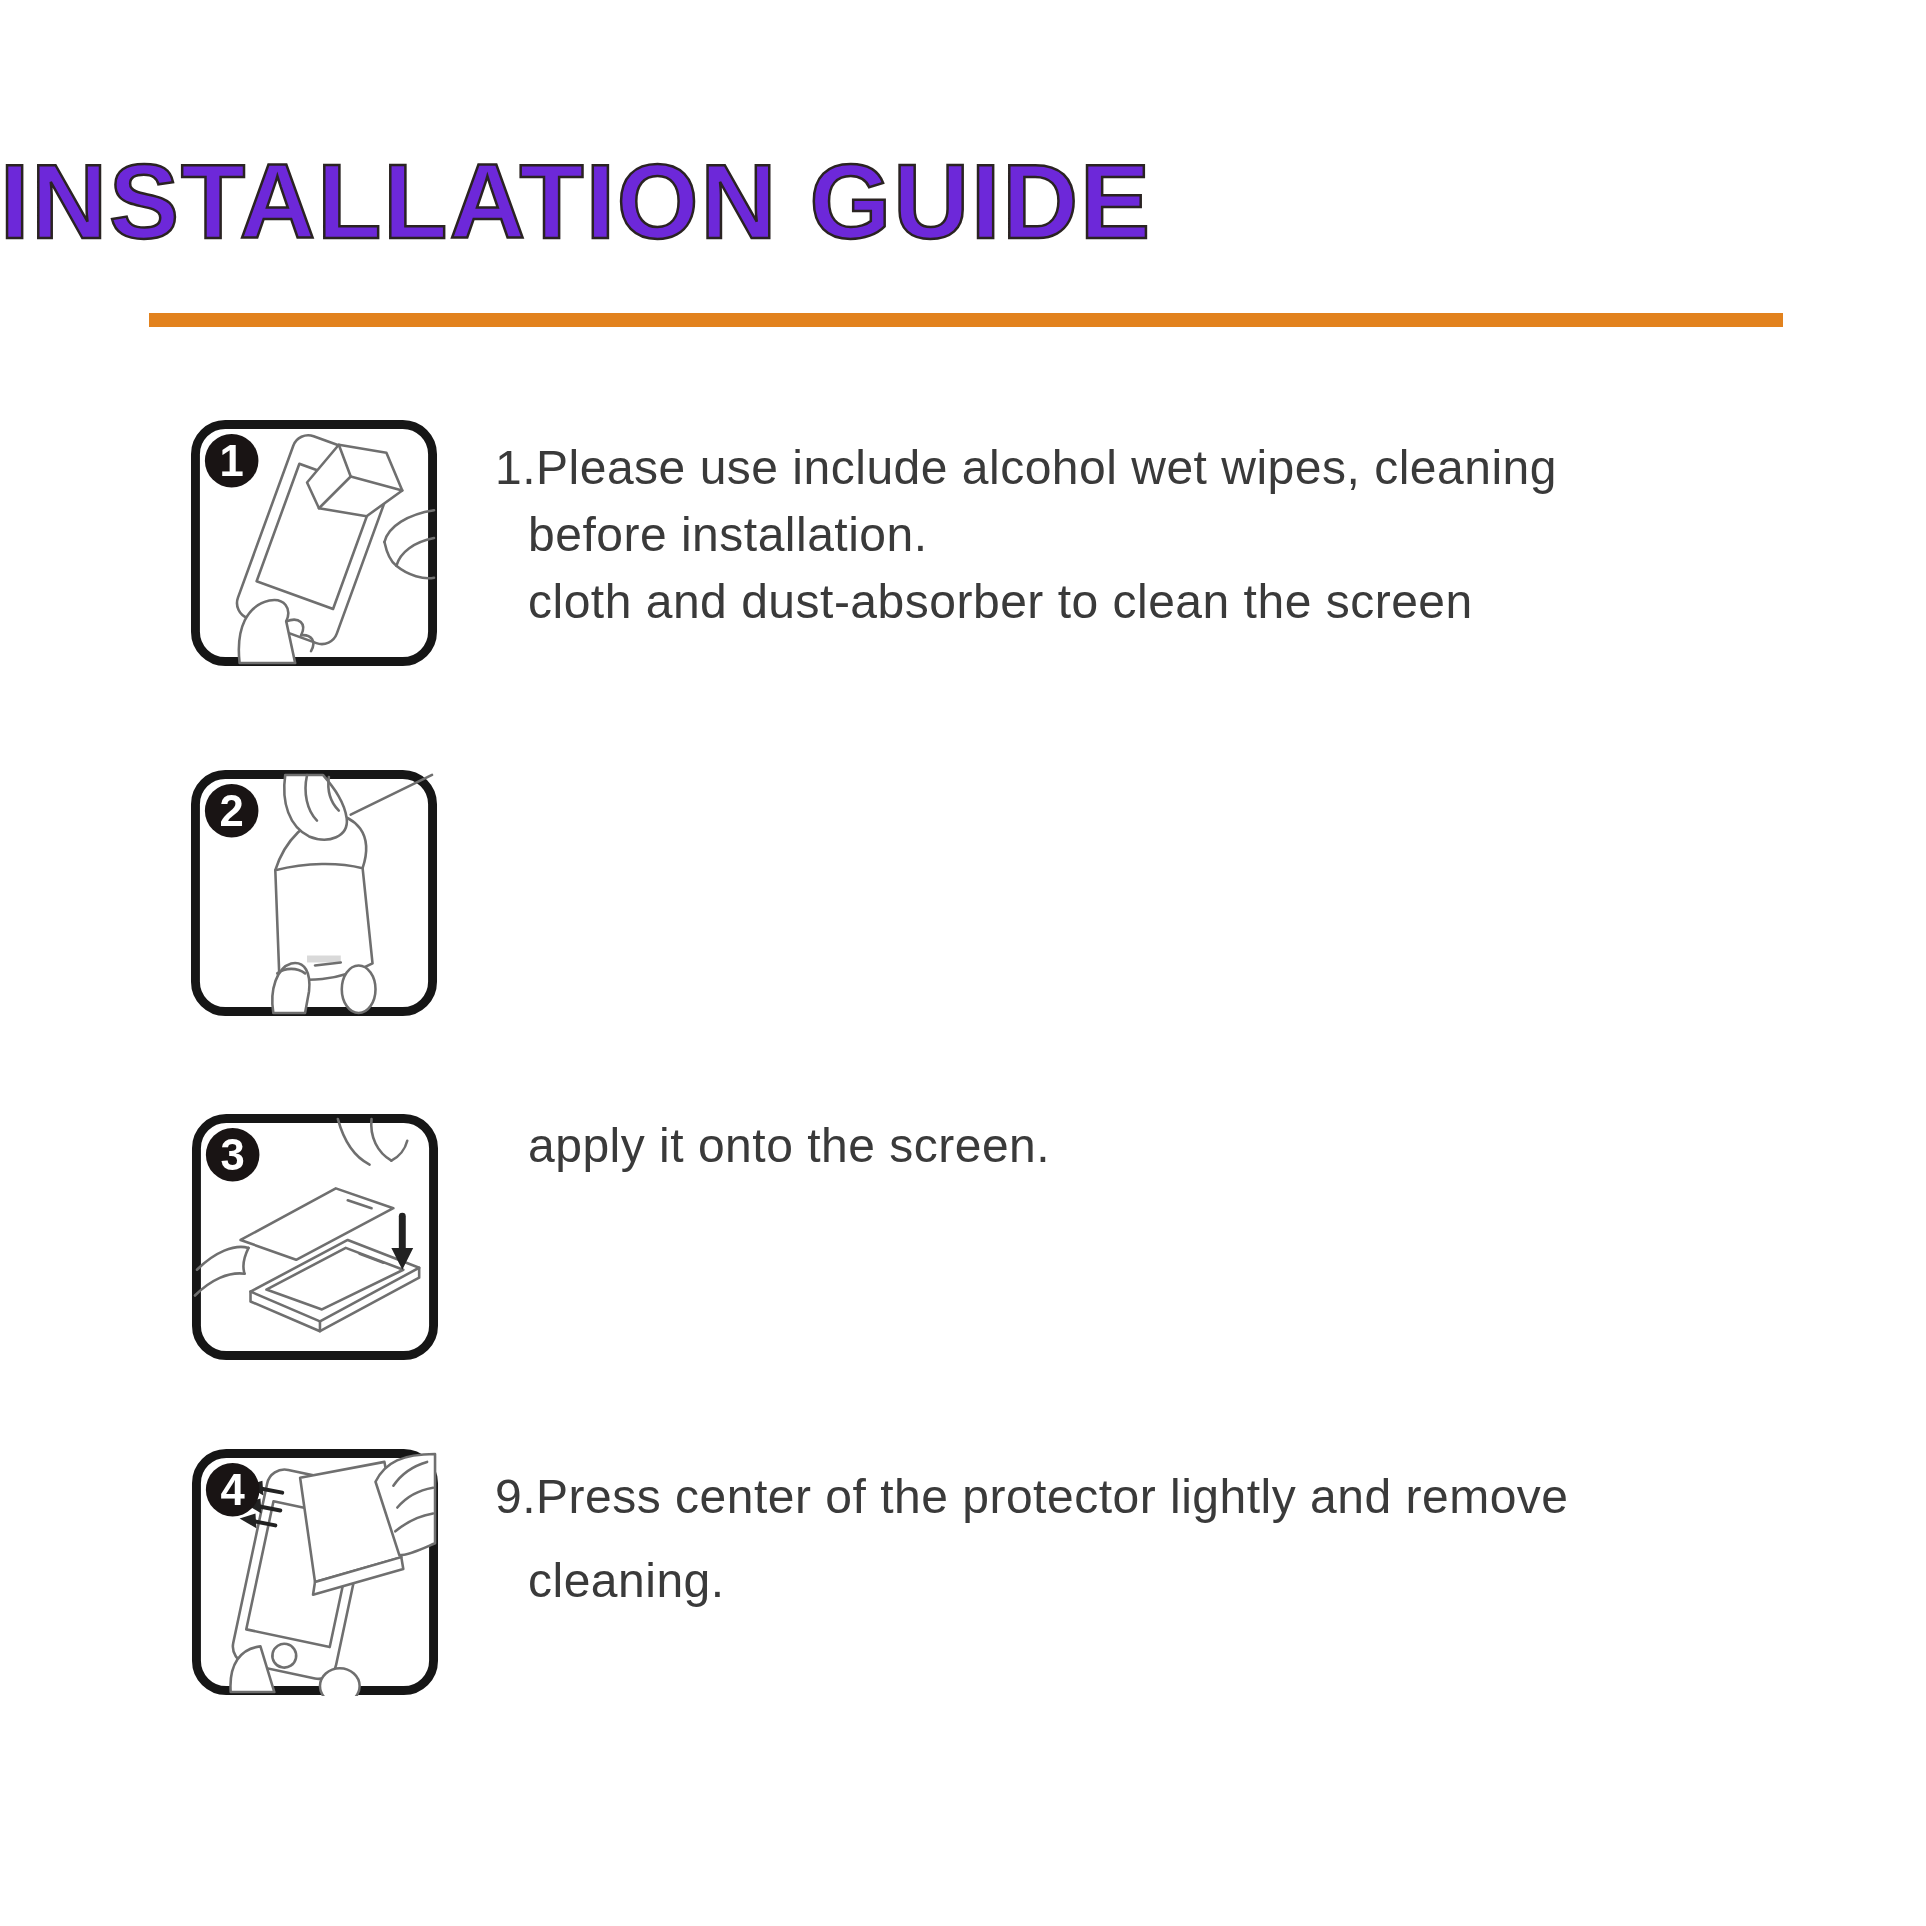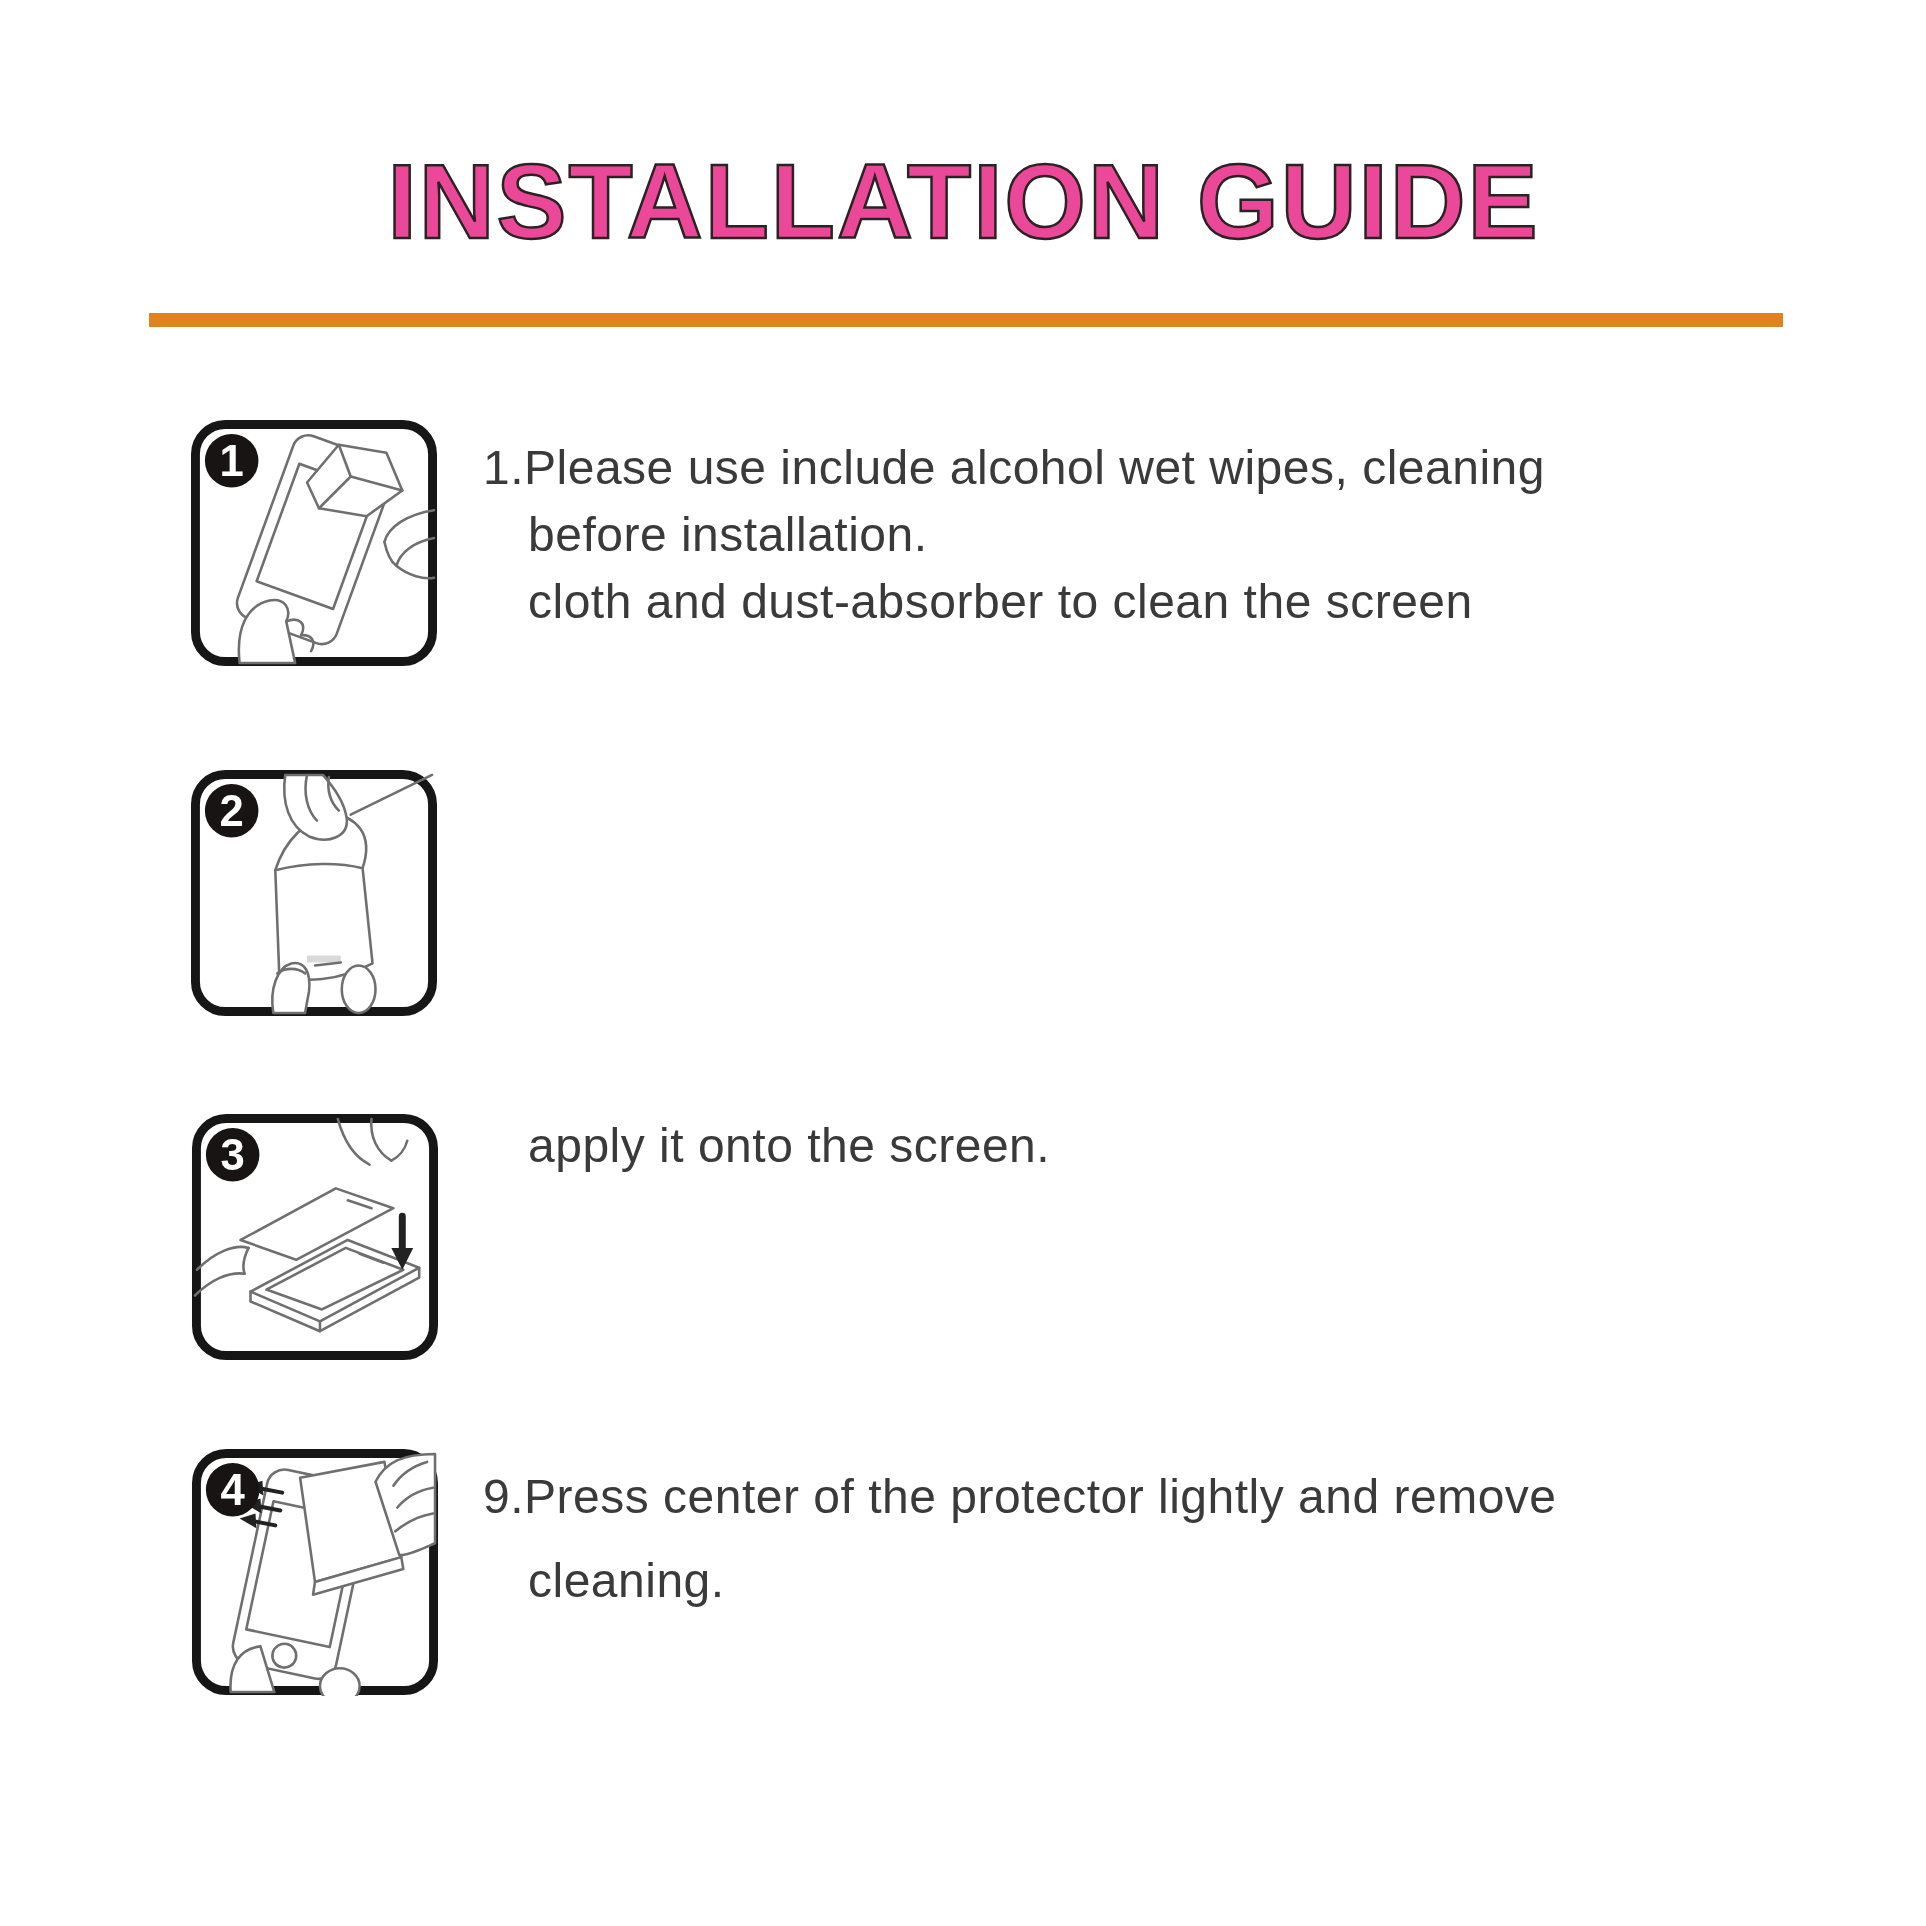"INSTALLATION GUIDE" .title { color: #ec4899 -> #6d28d9; text-align: center -> left }
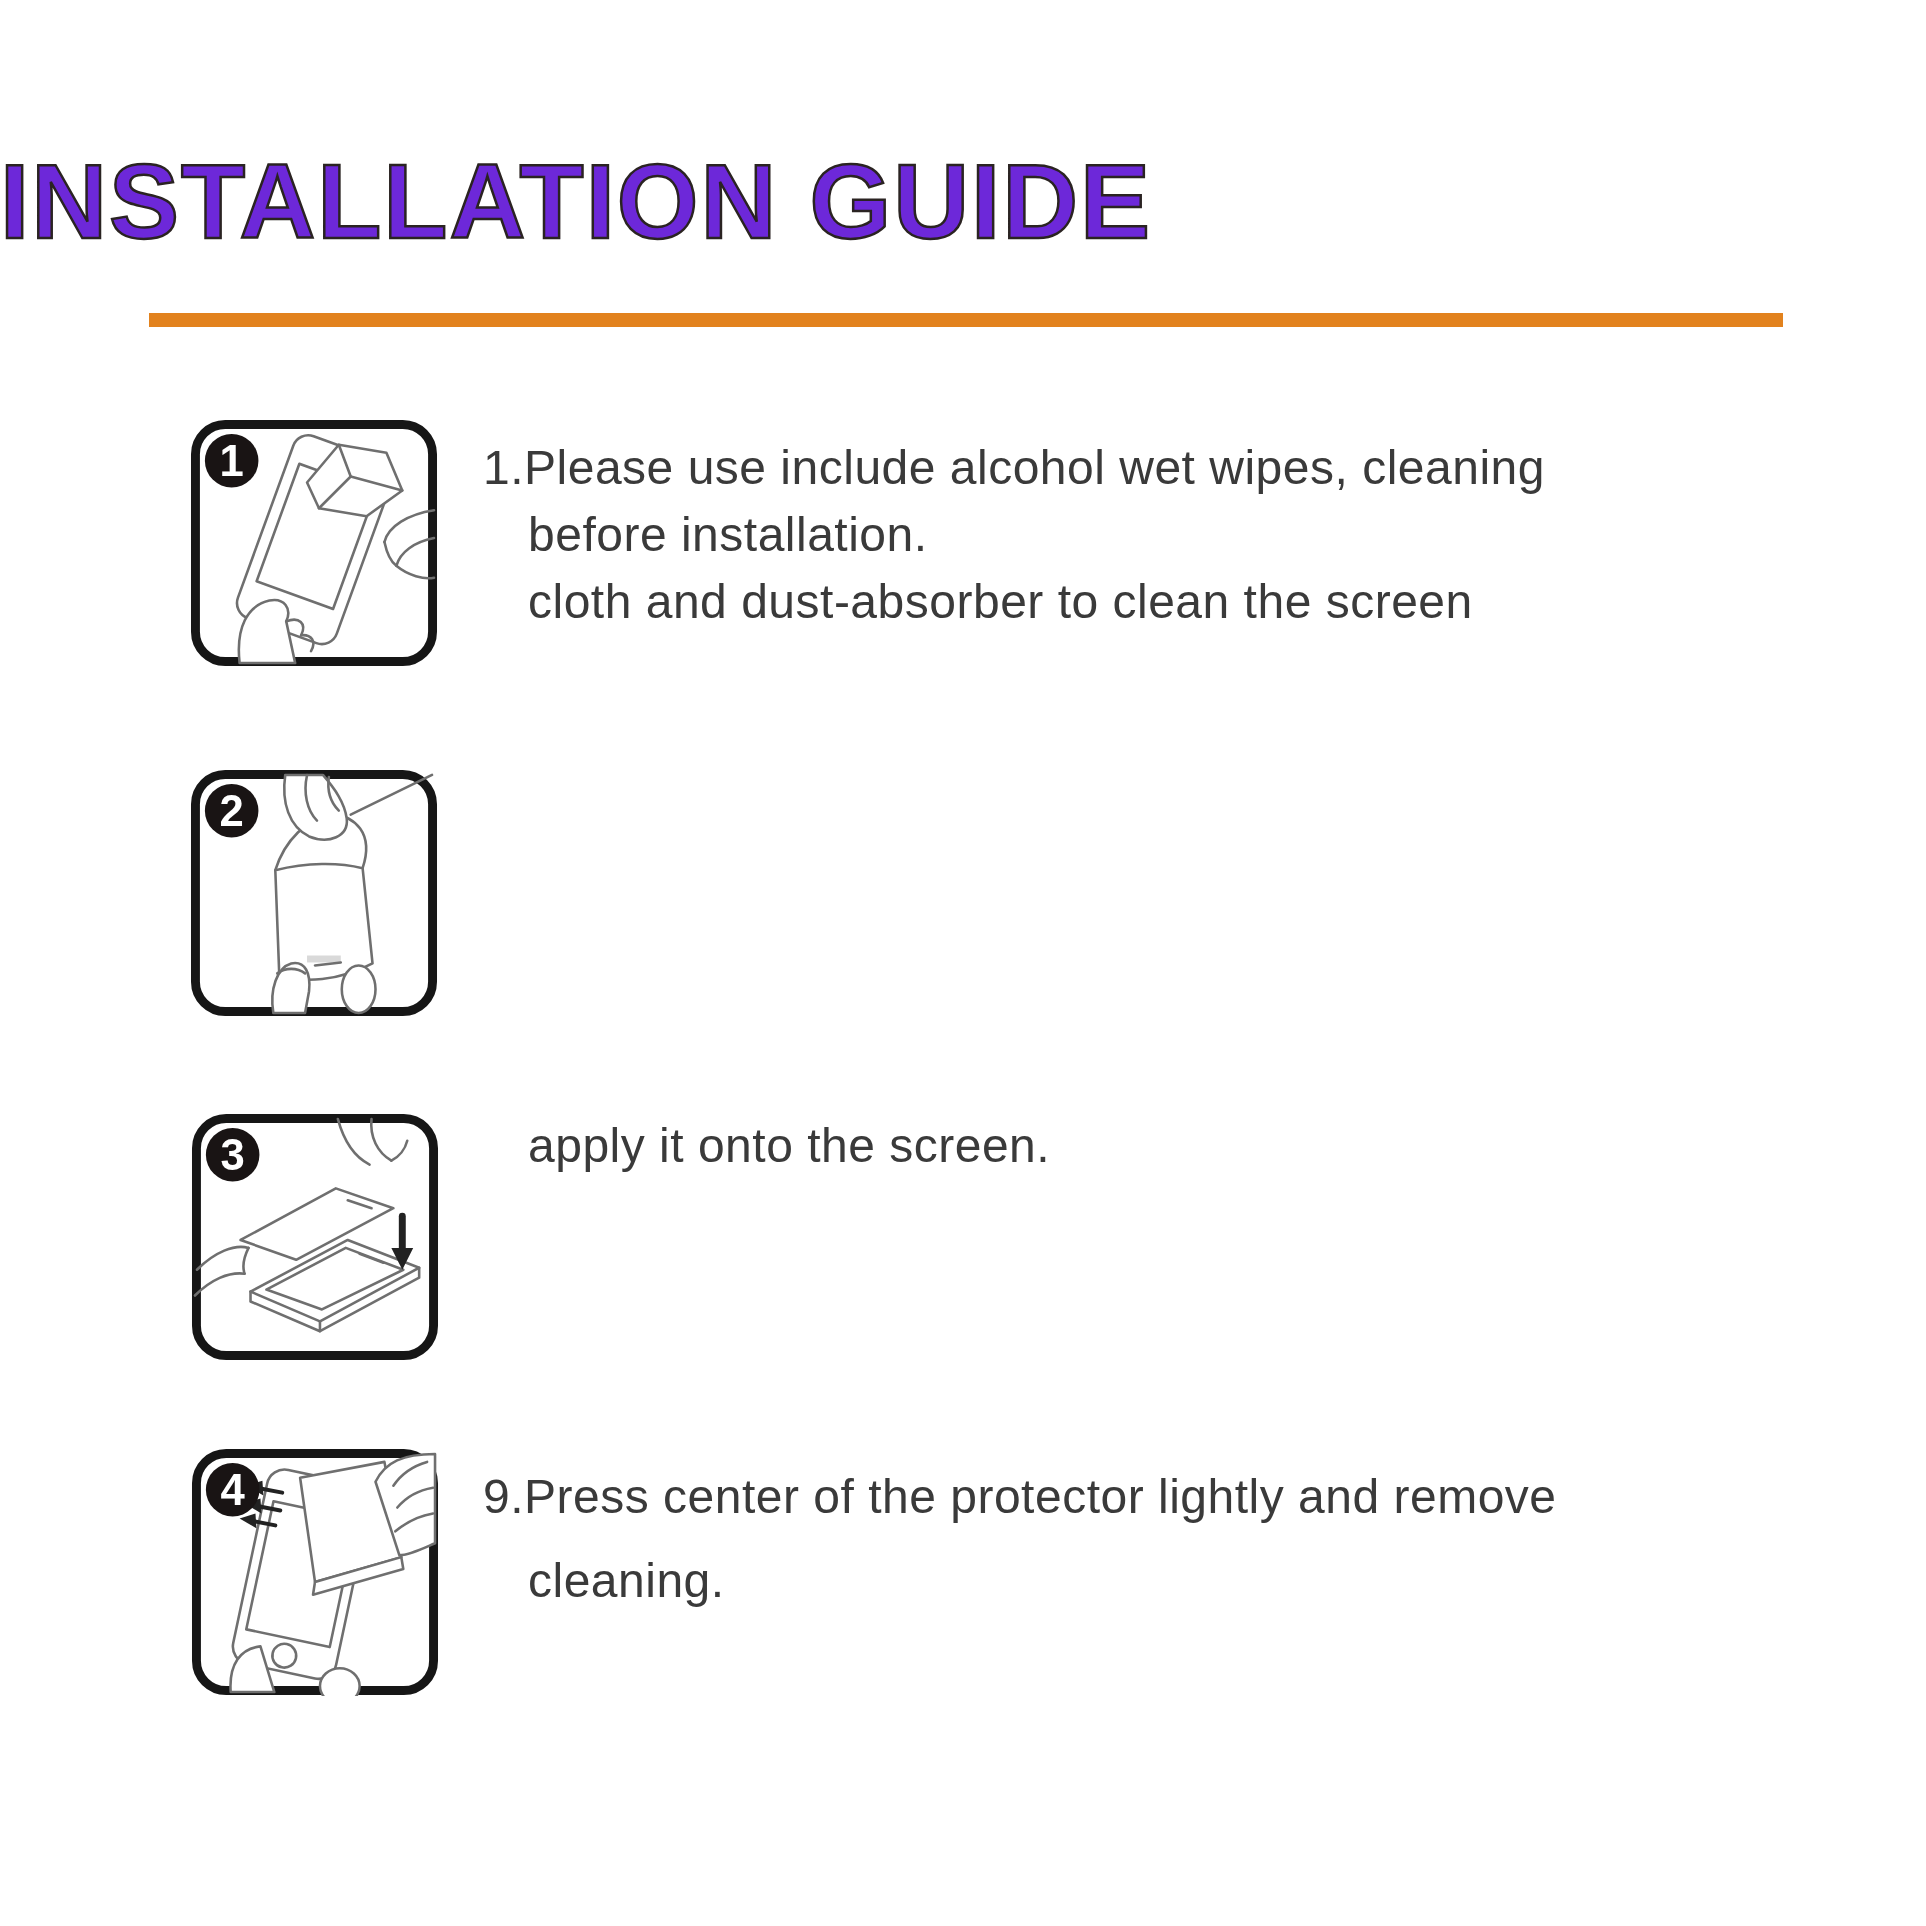"1.Please use include alcohol wet" .line { margin-left: none -> 12px }
